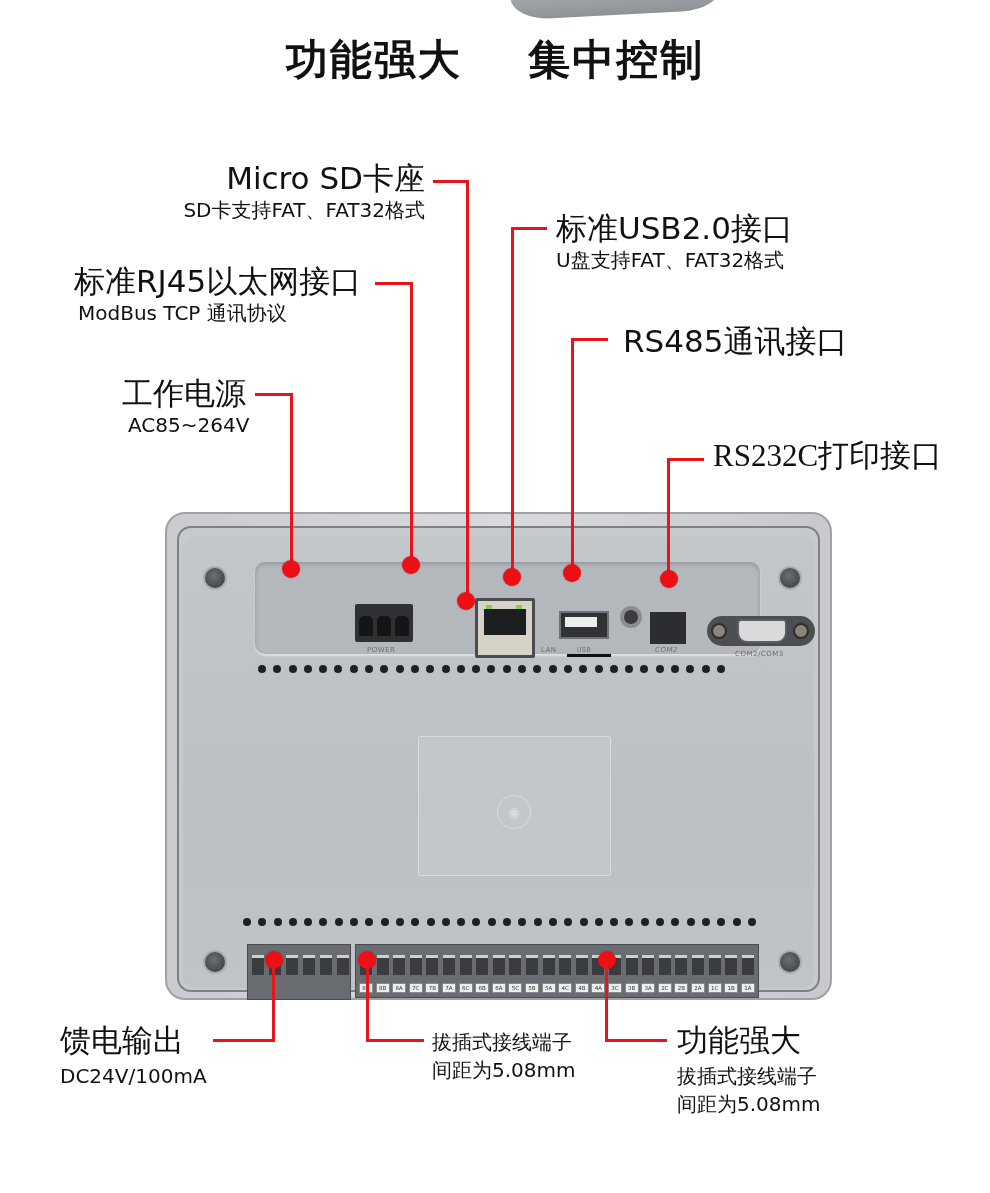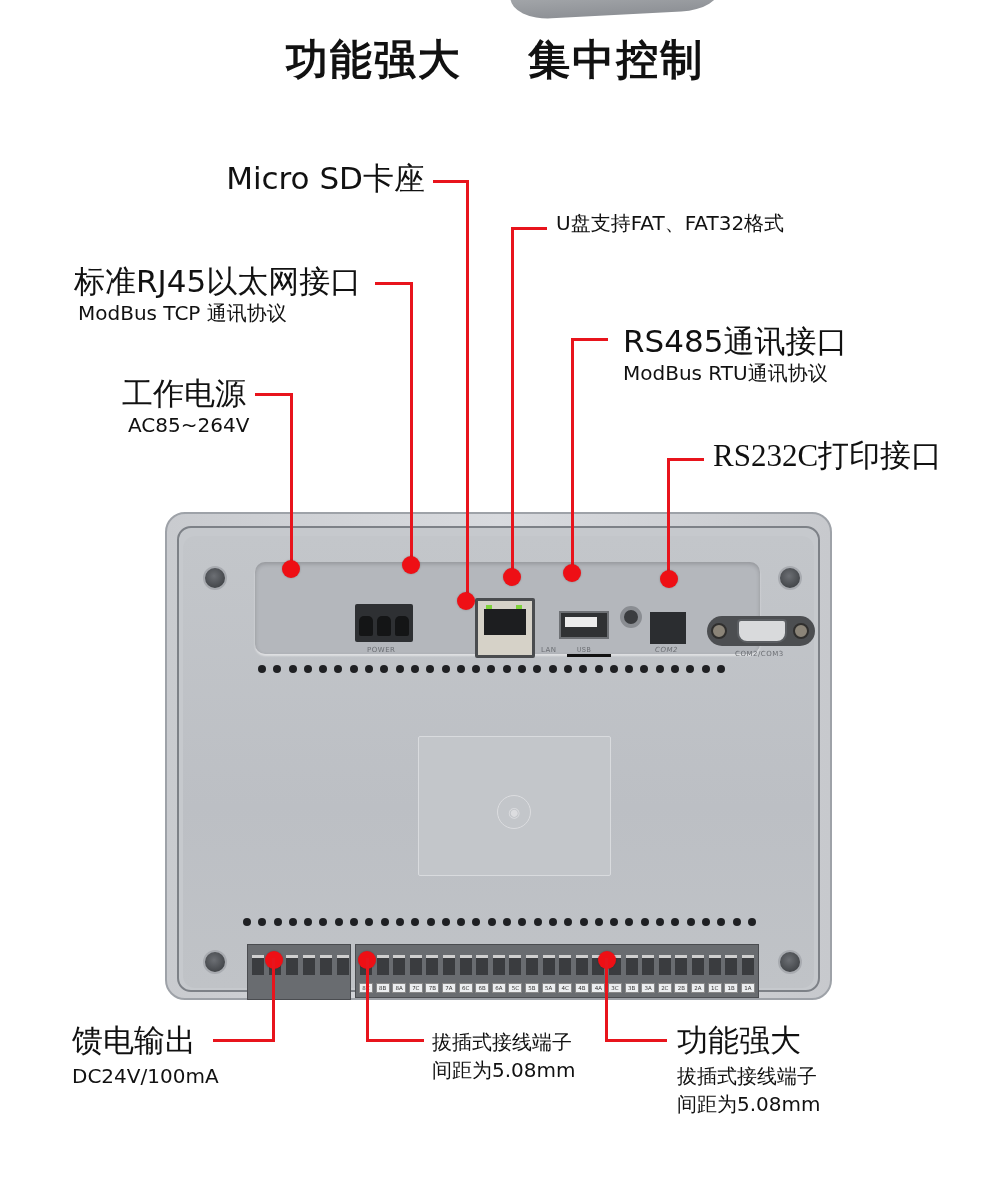"SD卡支持FAT、FAT32格式" div.s { html: none -> <div>SD卡支持FAT、FAT32格式</div> }
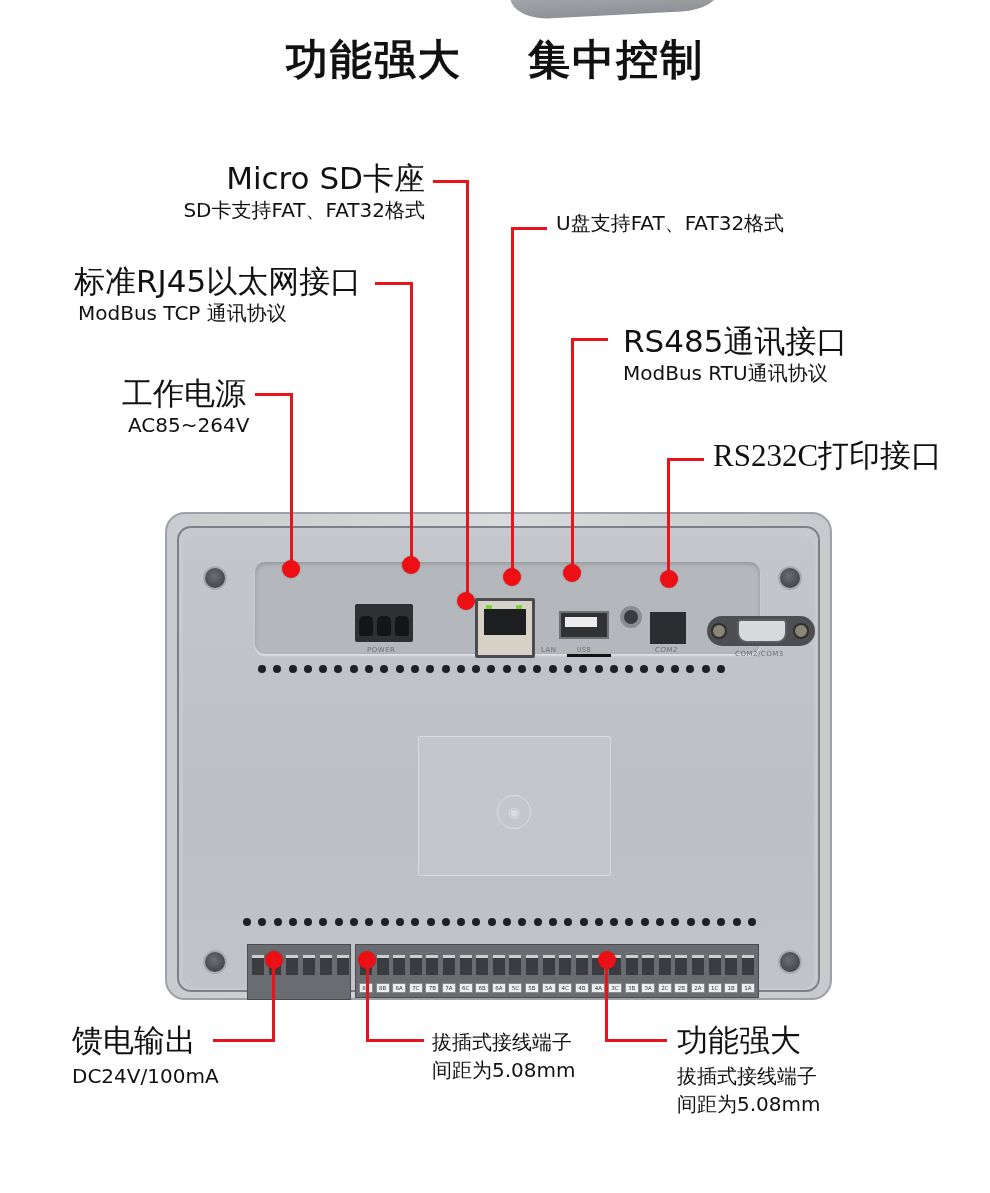"标准USB2.0接口" div.t { html: none -> <div>标准USB2.0接口</div> }
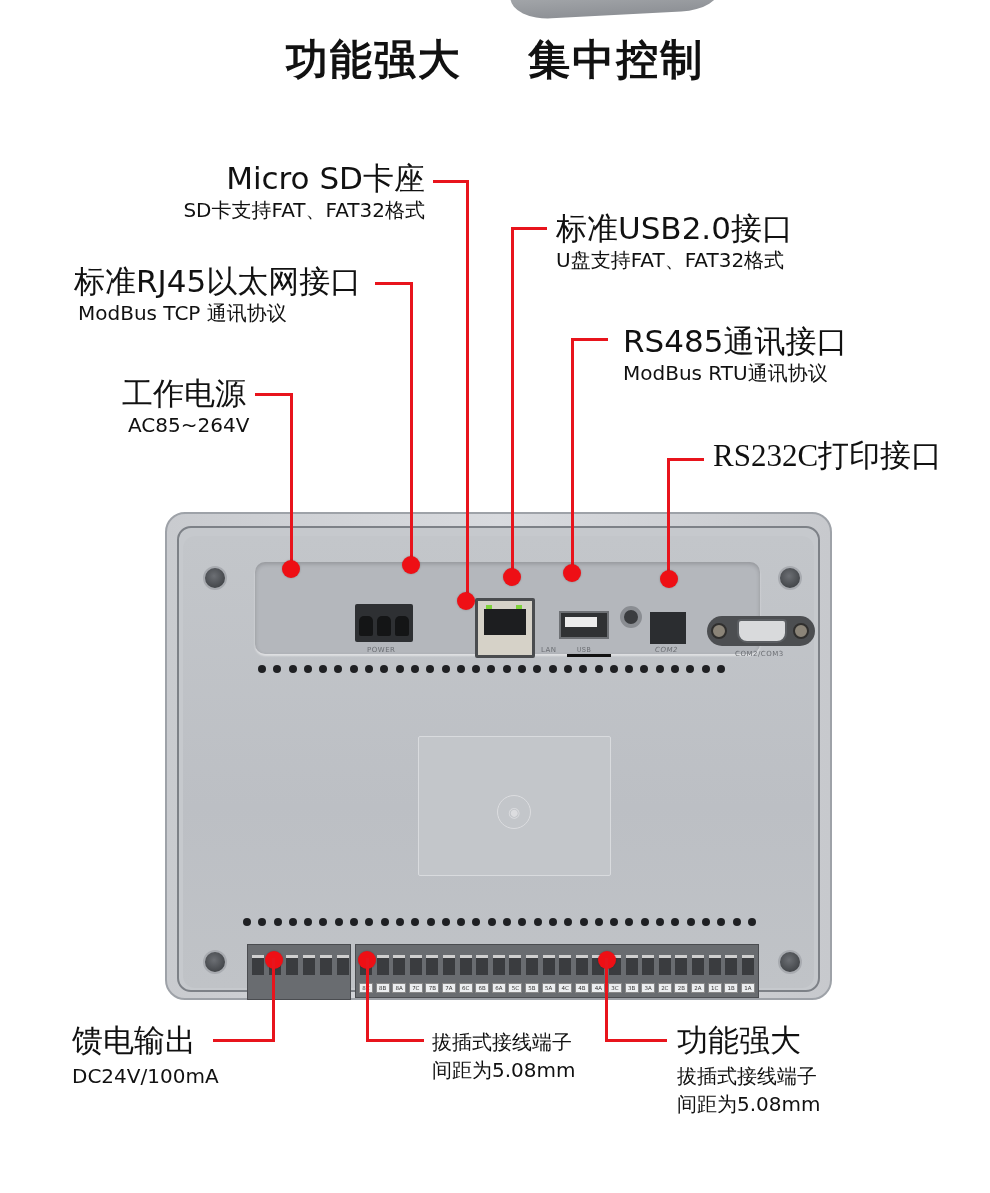"ModBus RTU通讯协议" div.s { html: <div>ModBus RTU通讯协议</div> -> none }
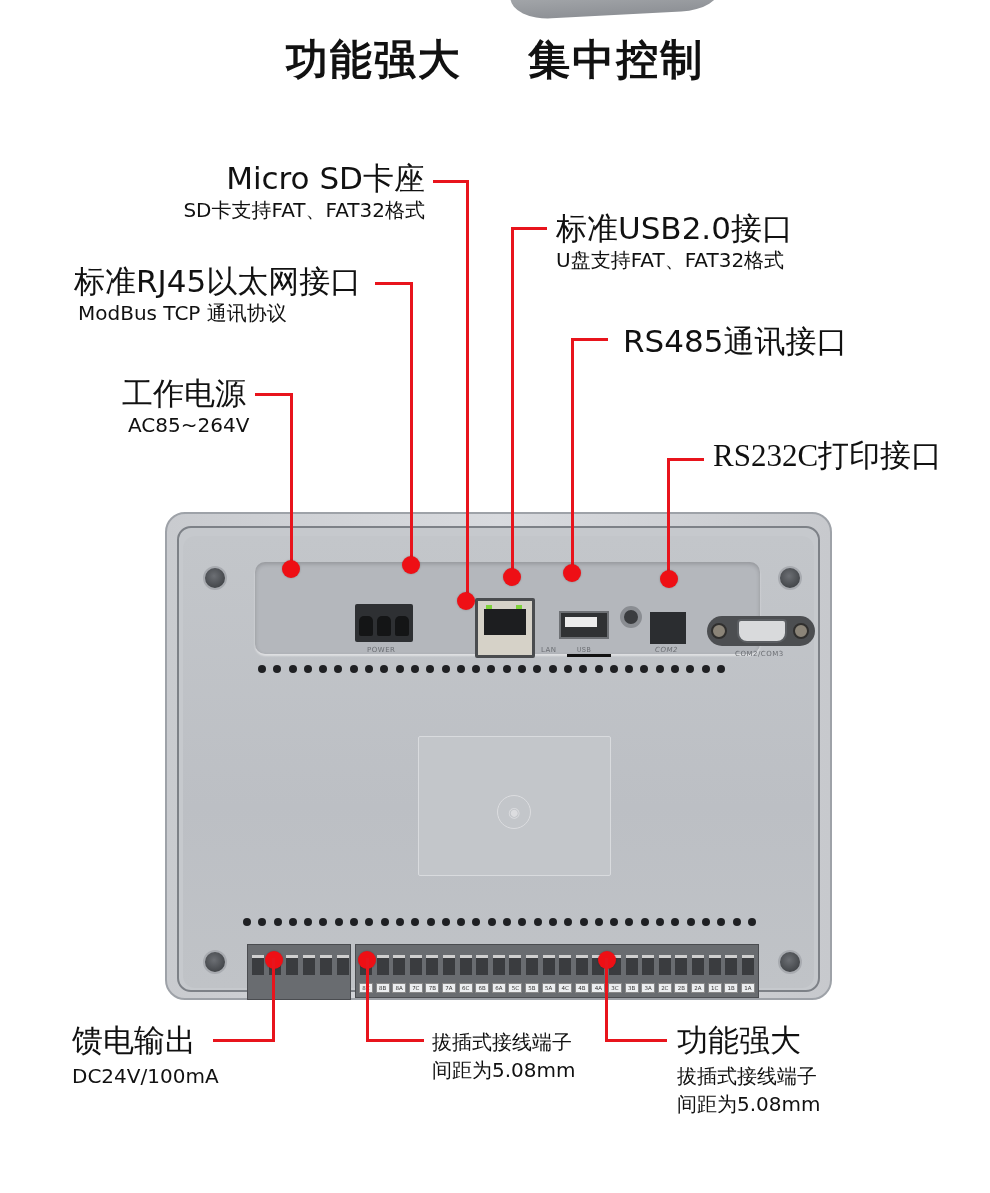"馈电输出" div.label { left: 72px -> 60px }
